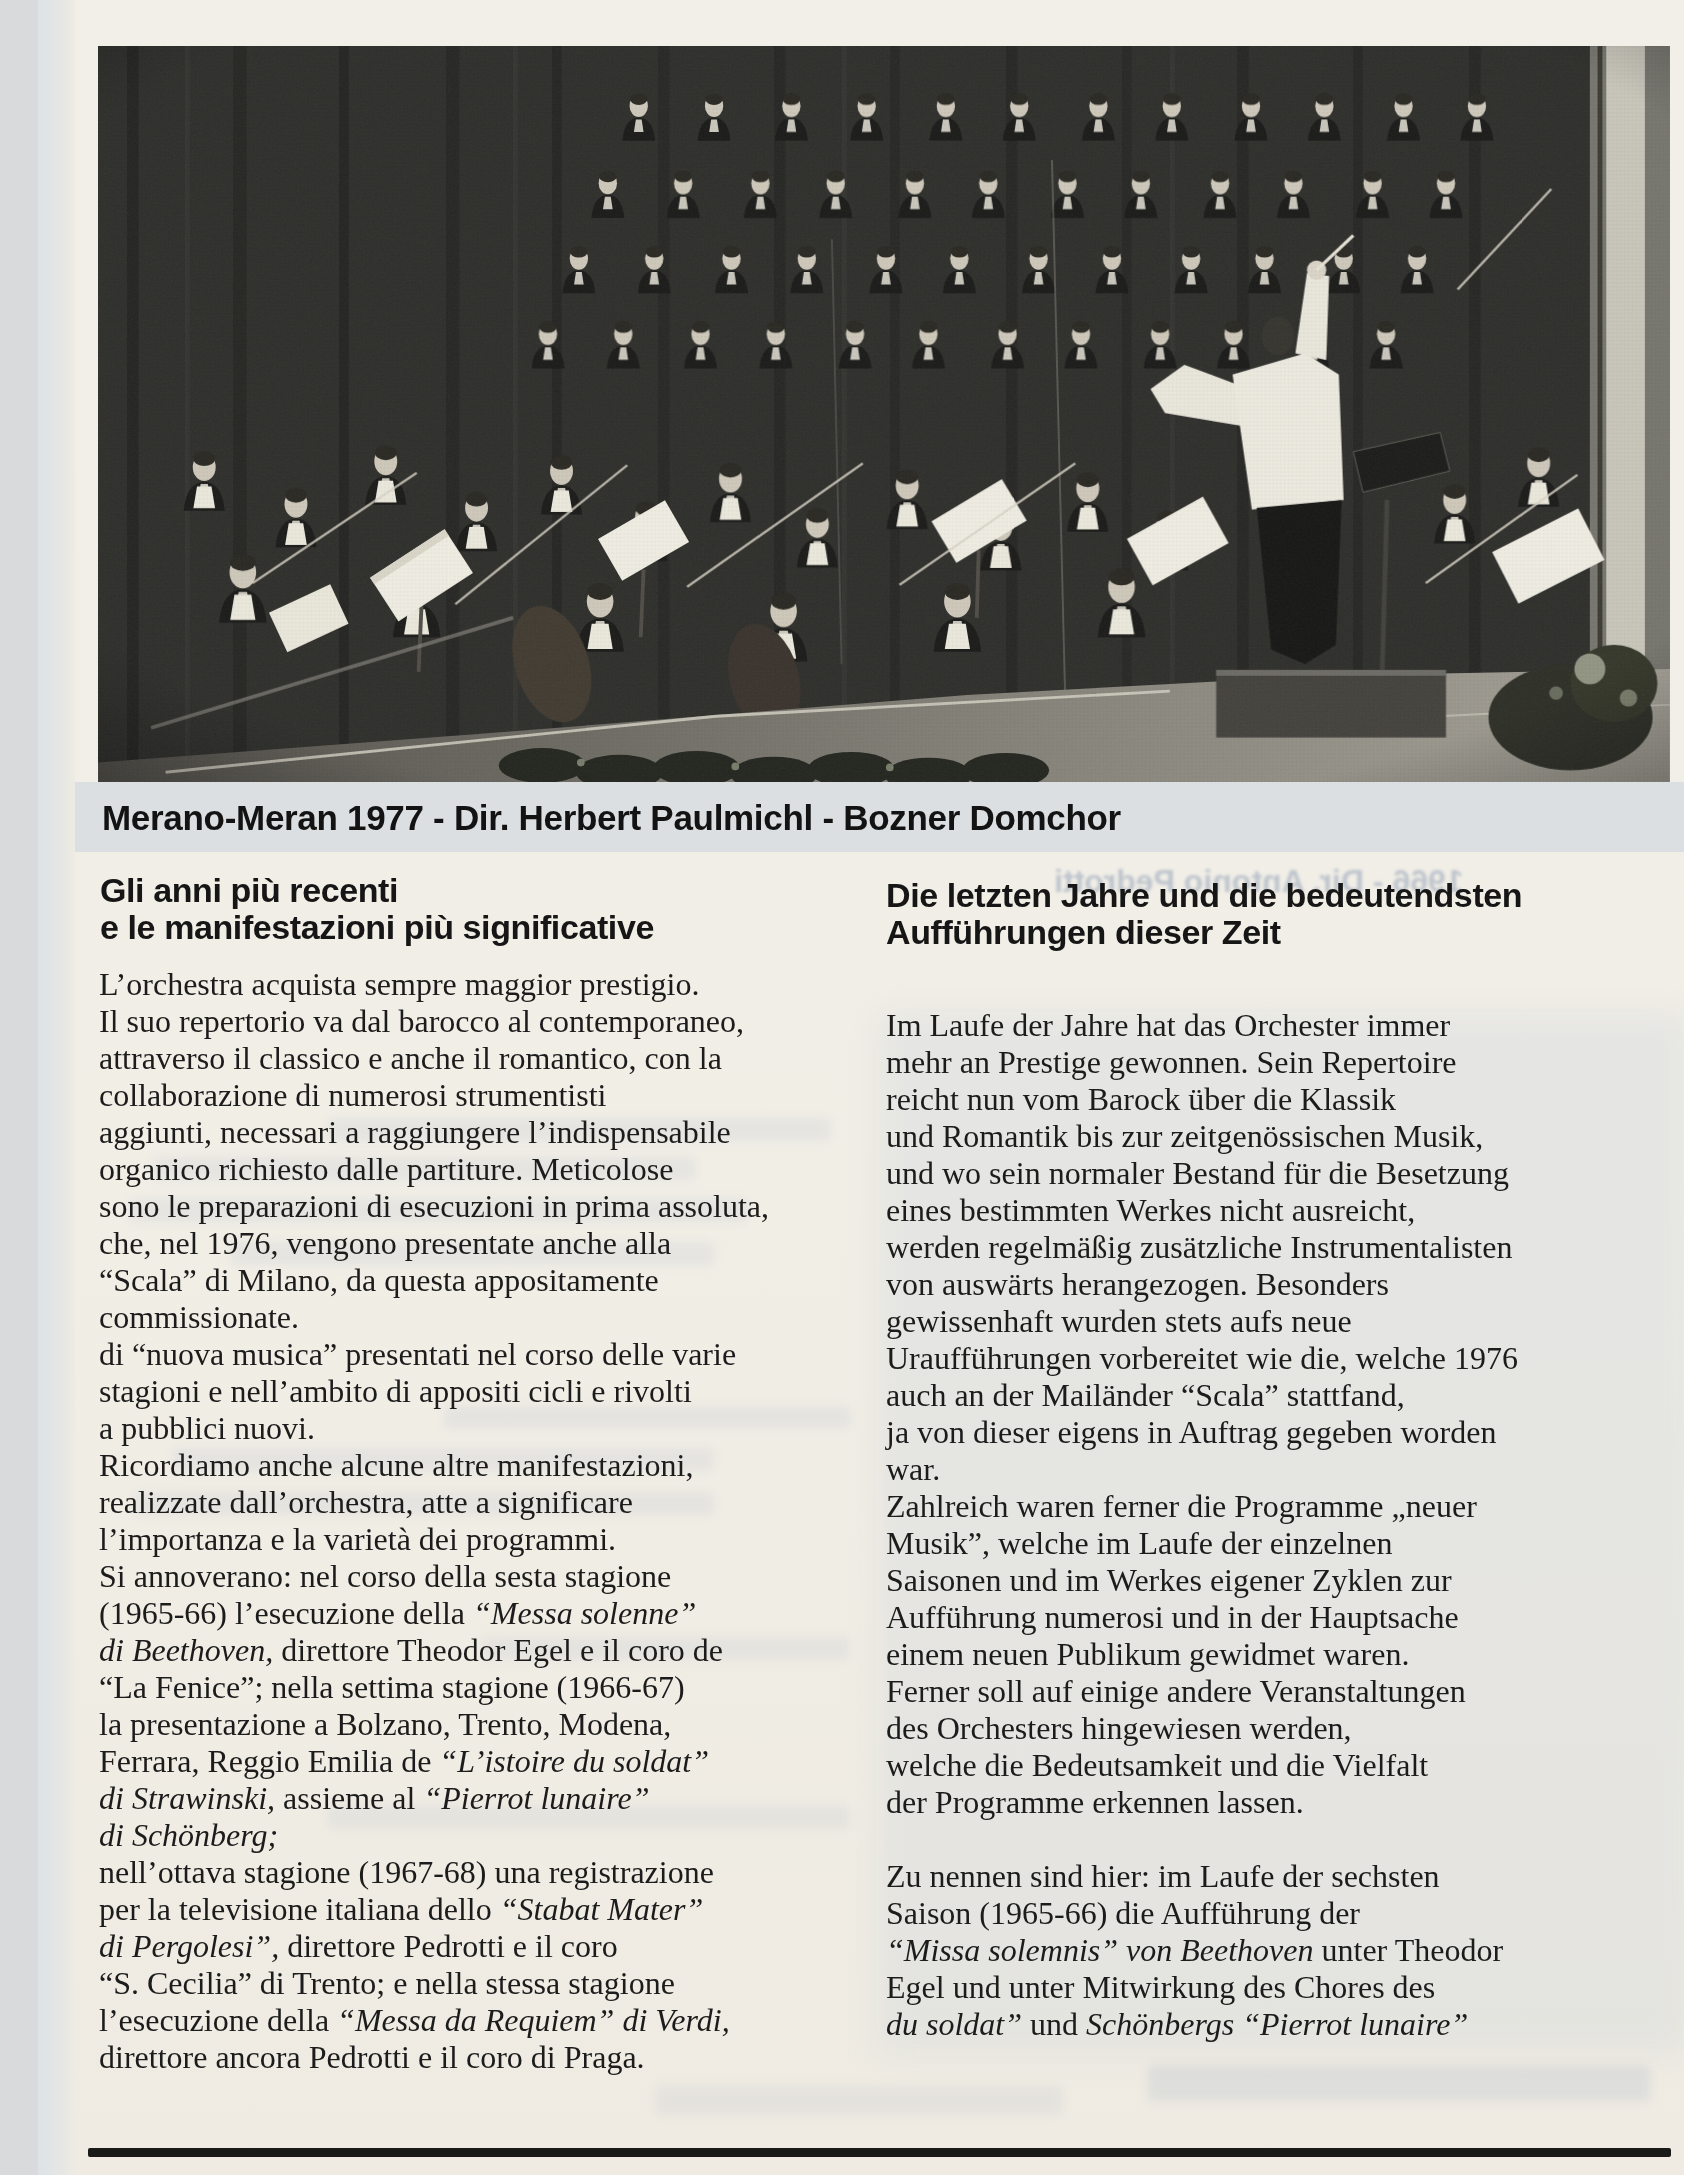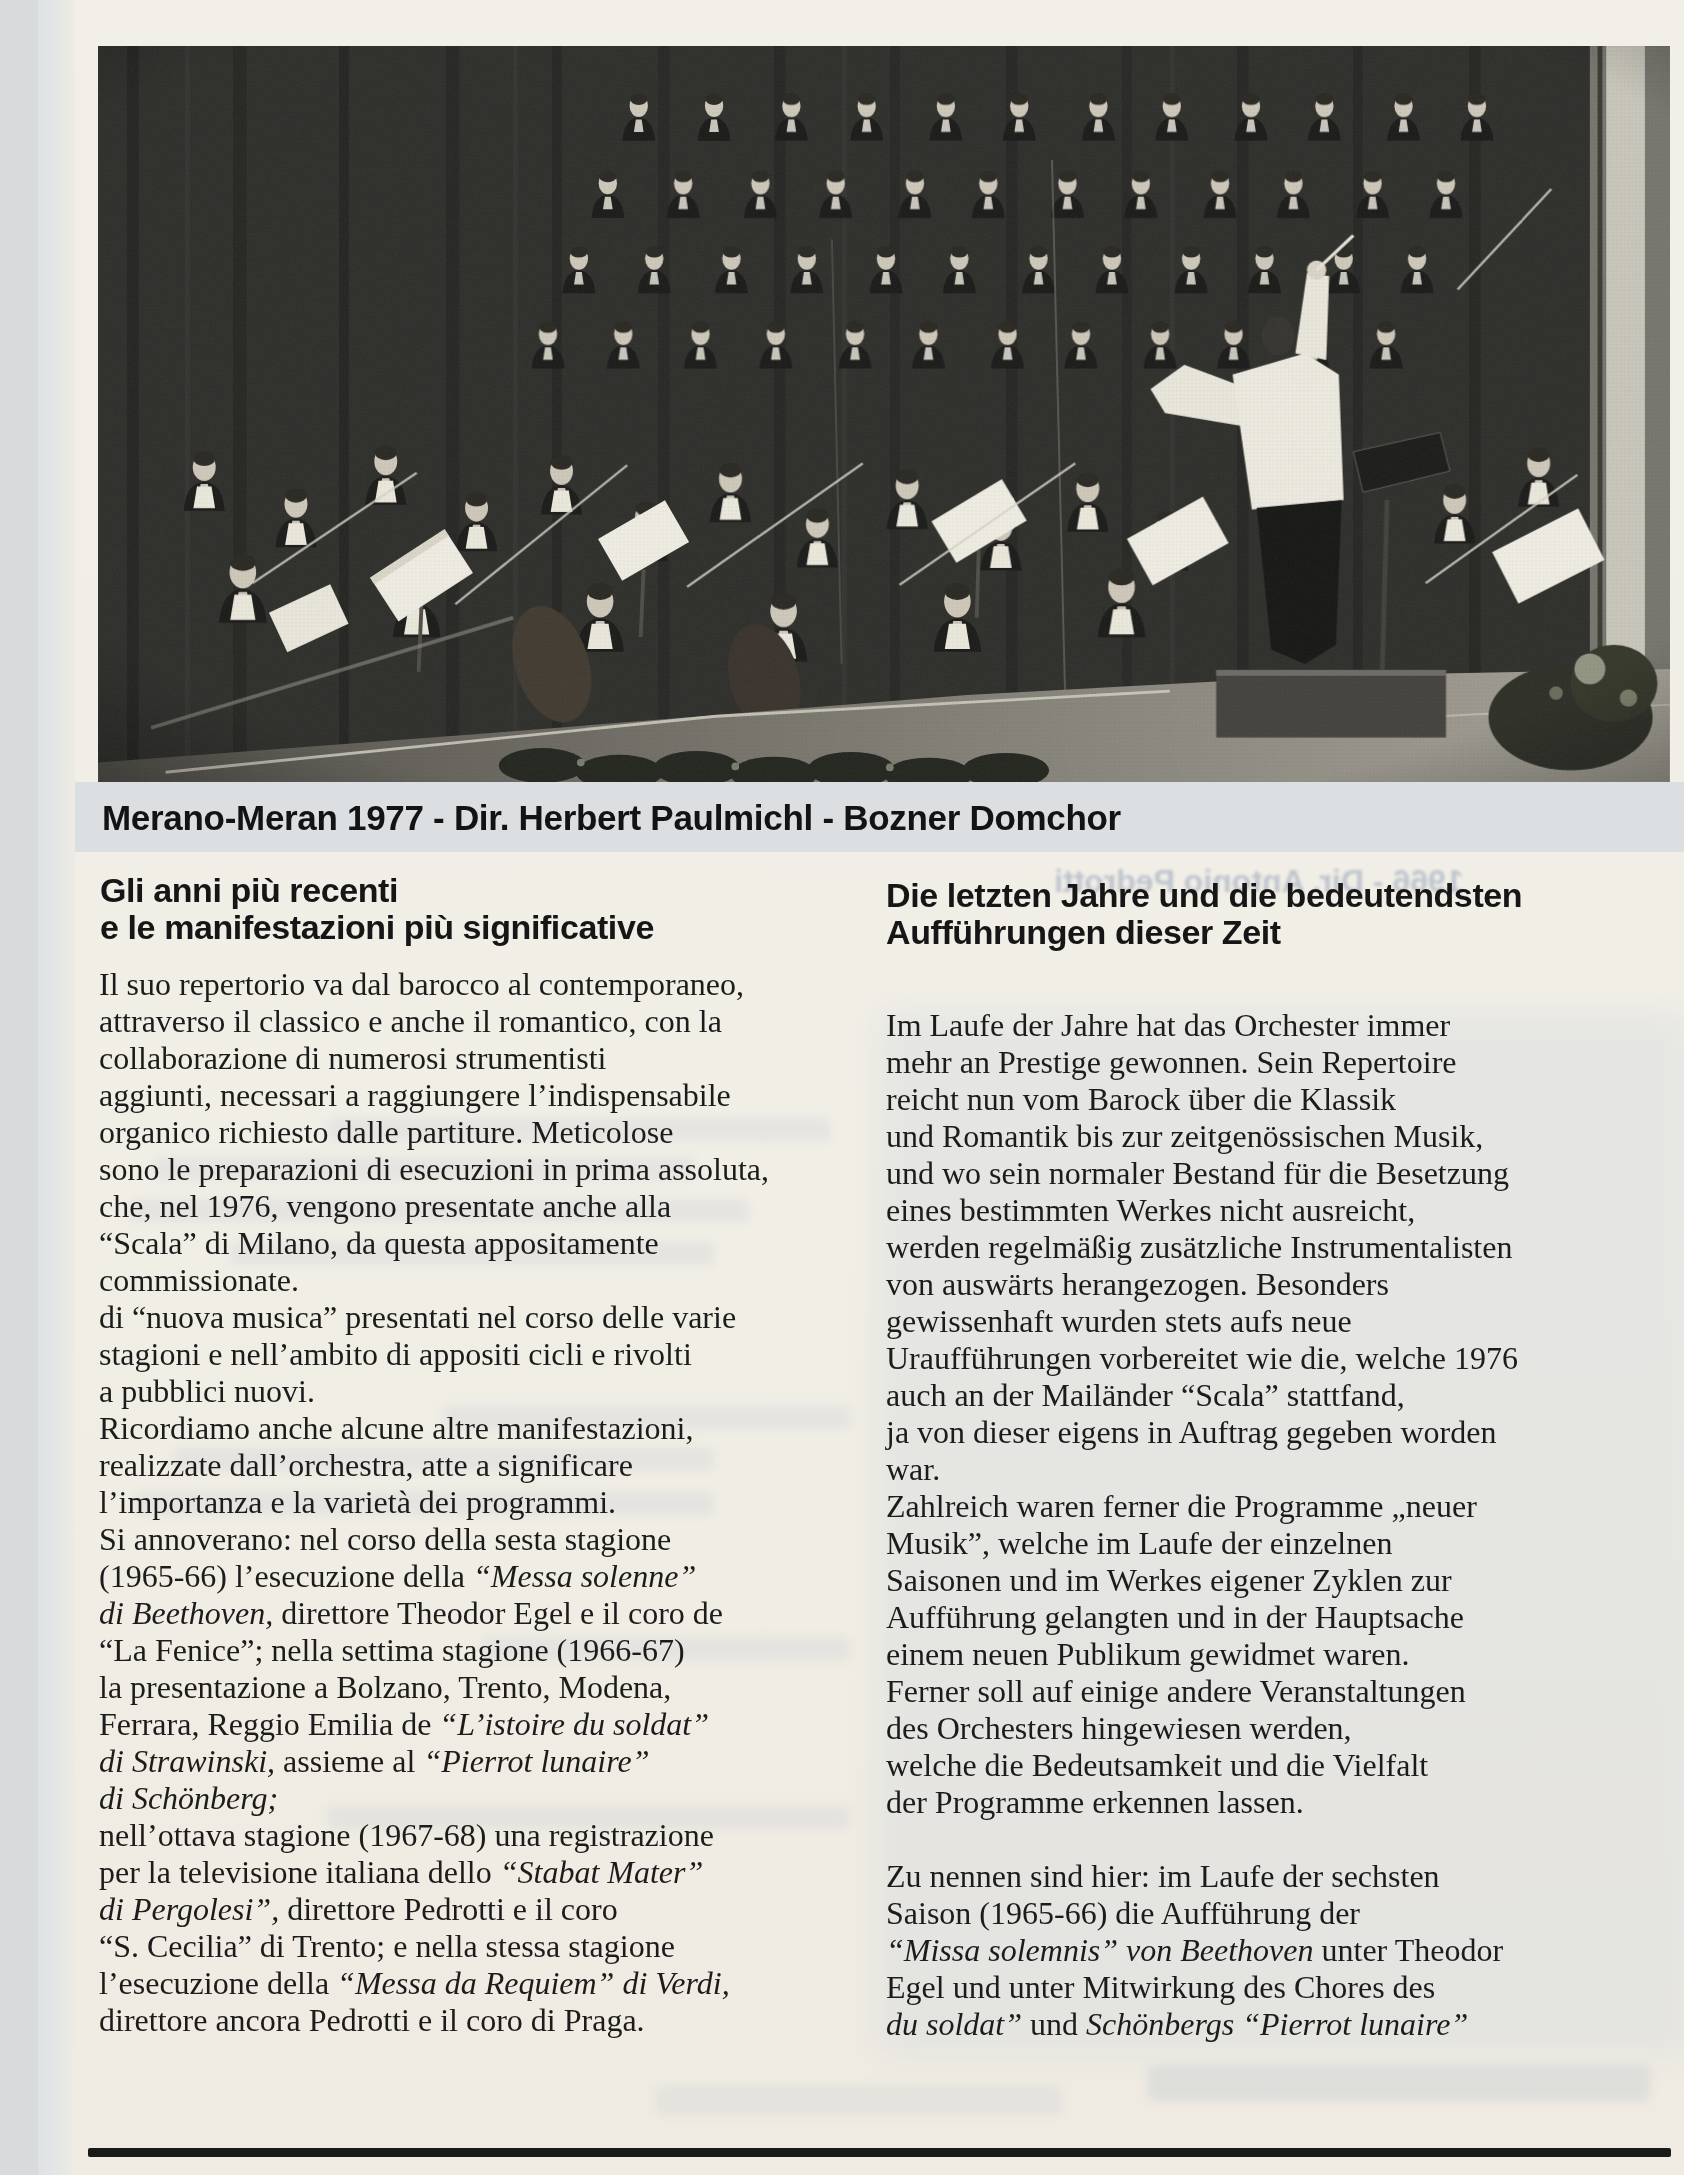"L’orchestra acquista sempre maggior" div.tline { html: none -> <div><span>L’orchestra acquista sempre maggior prestigio.</span></div> }
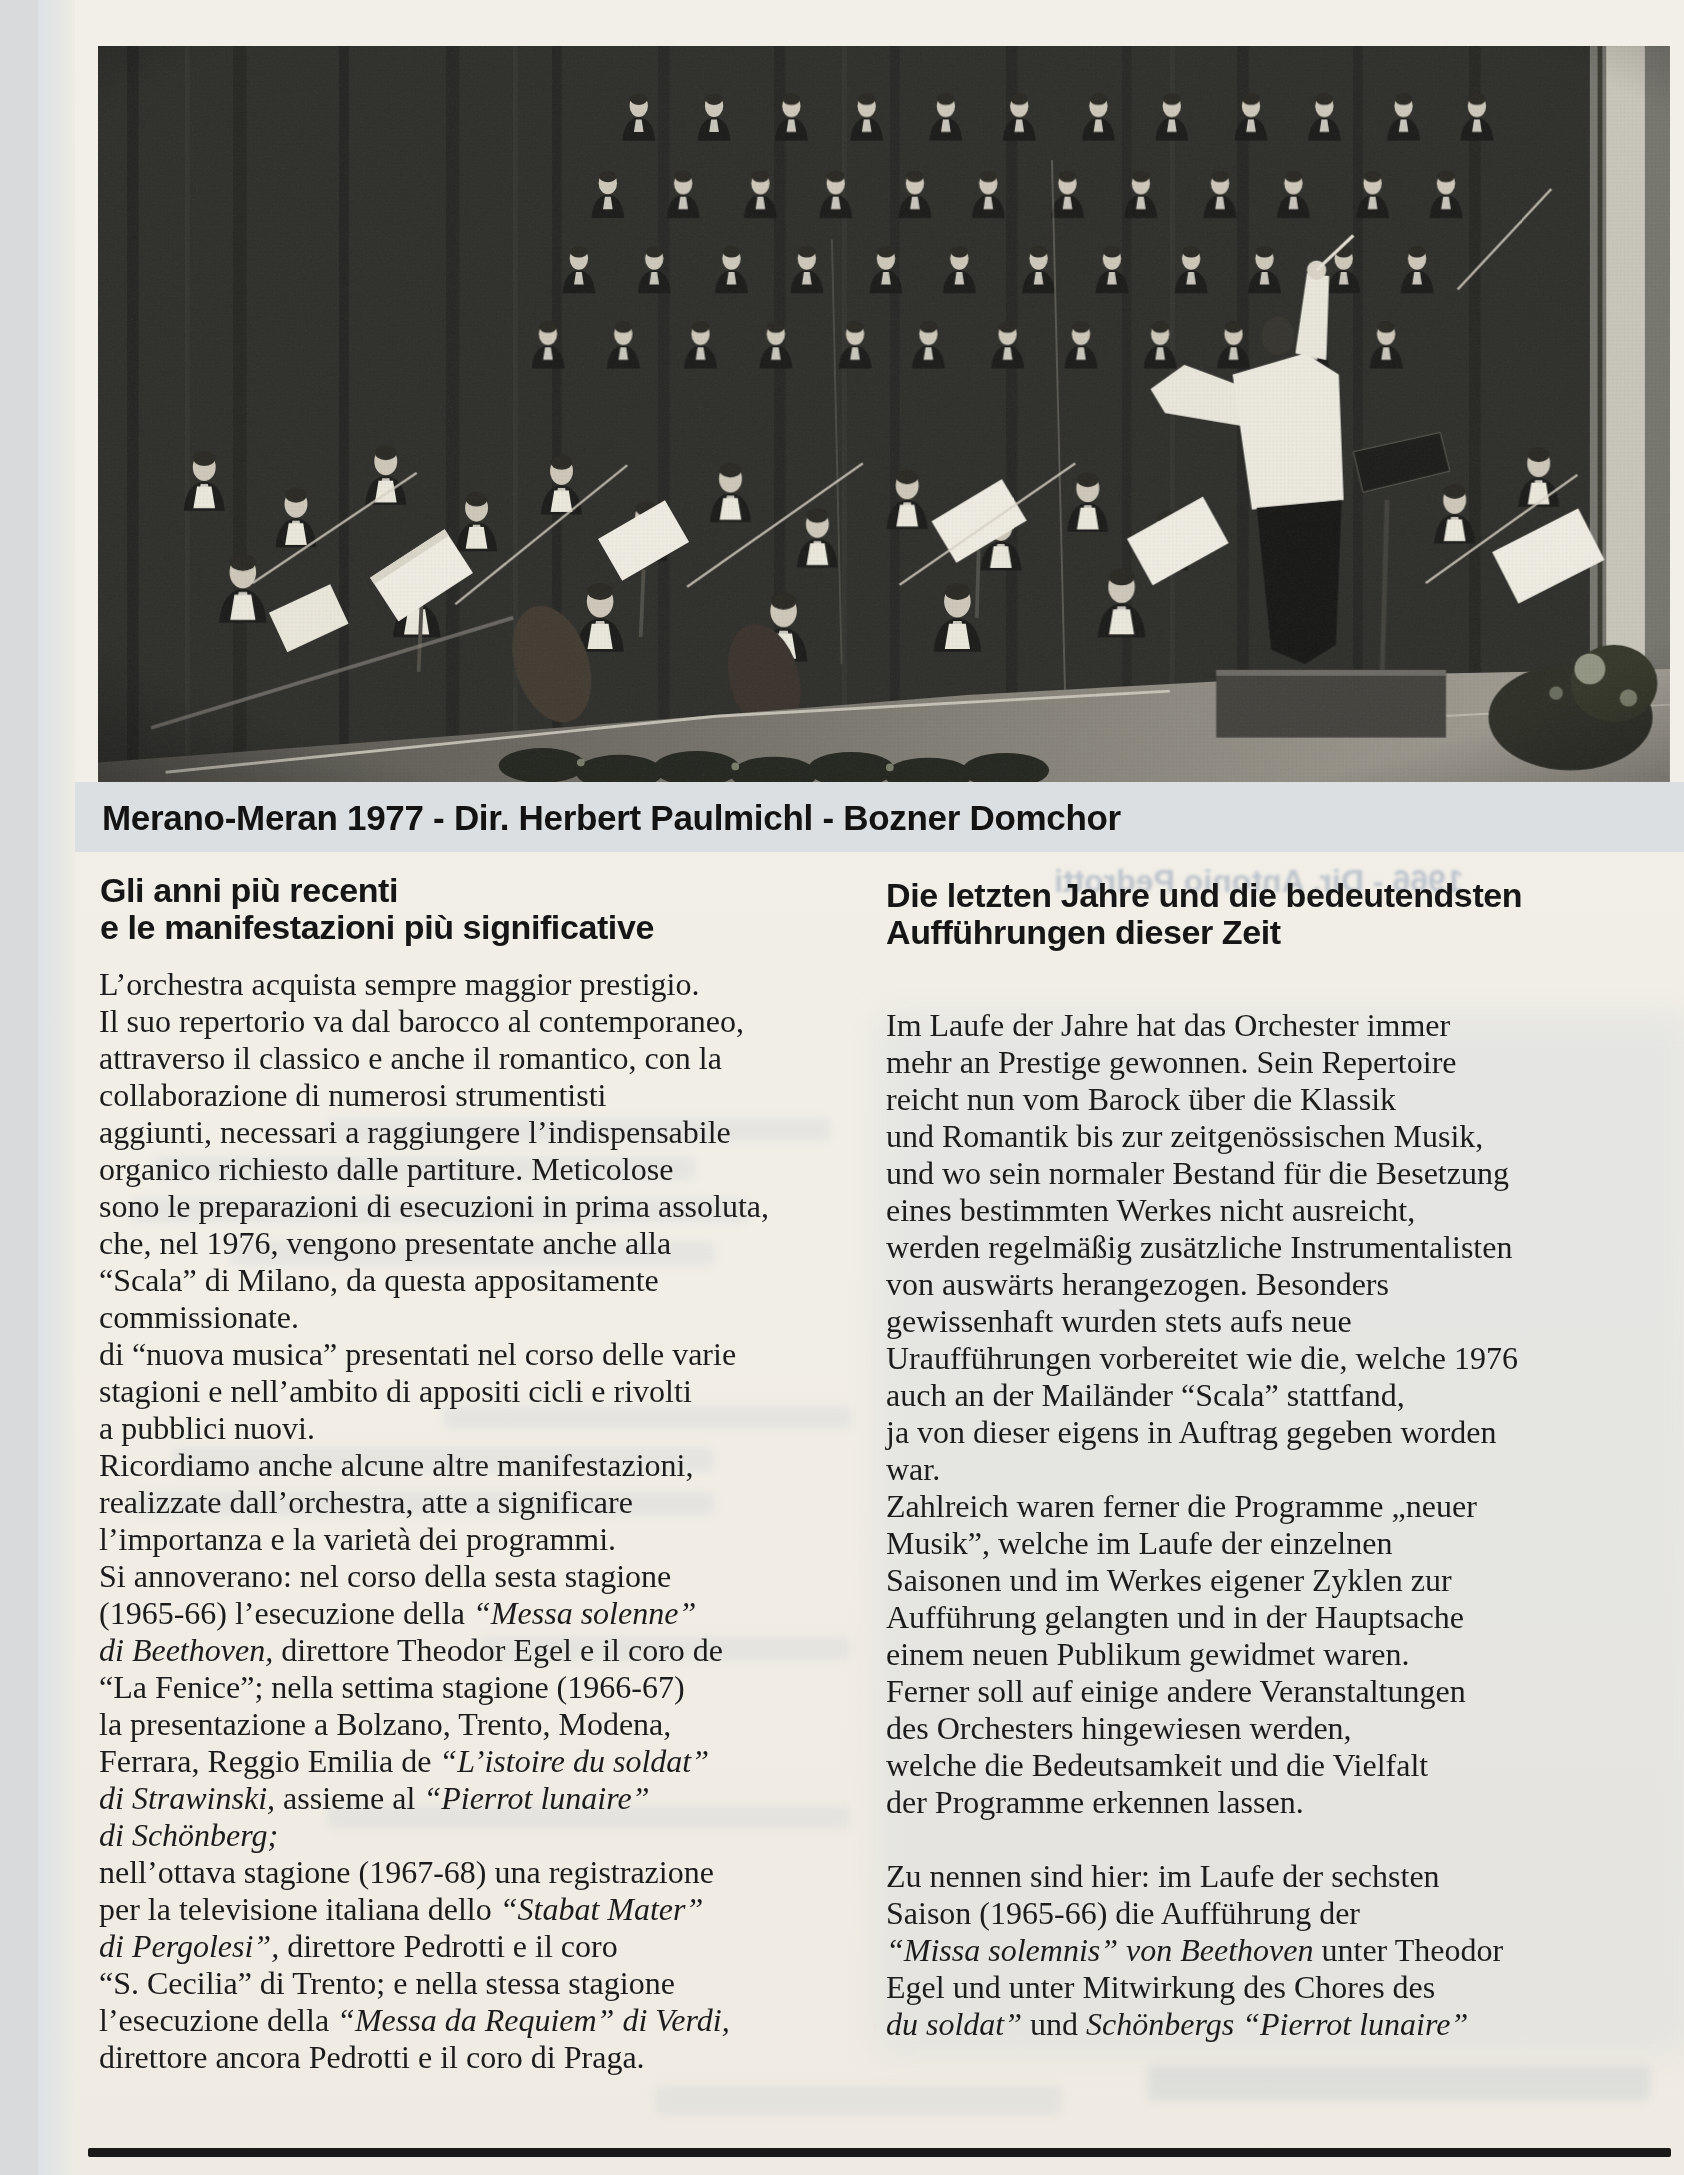"Aufführung gelangten und in der" span { text: gelangten -> numerosi }
